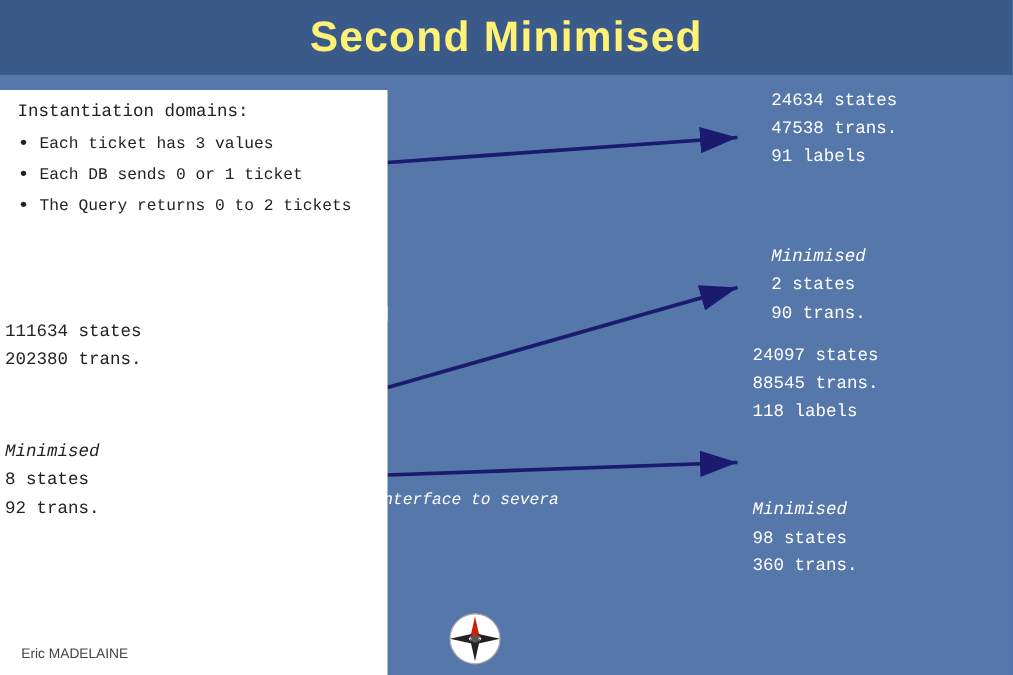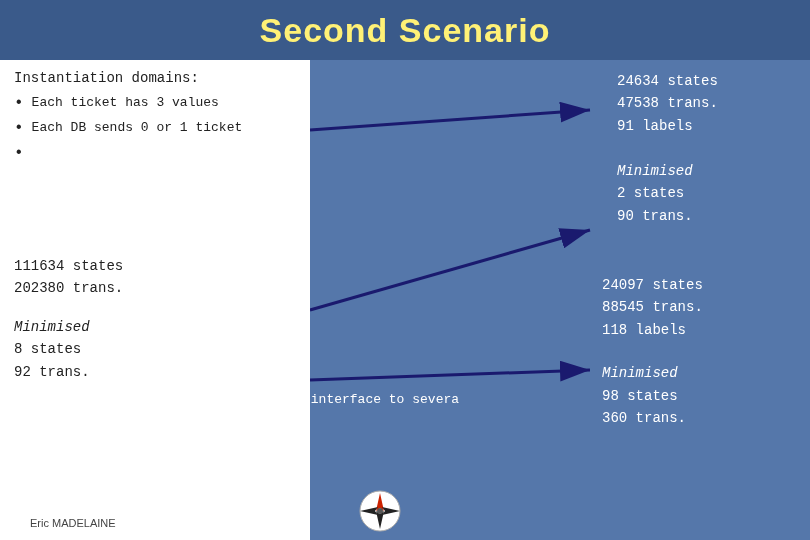"Second Scenario" span.title-text { text: Scenario -> Minimised }
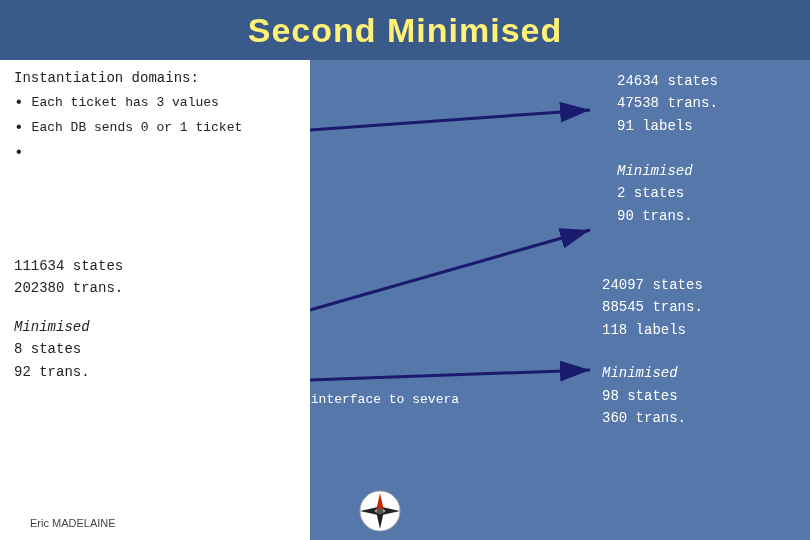"Instantiation domains:" .card-top-left { top: 60px -> 72px }
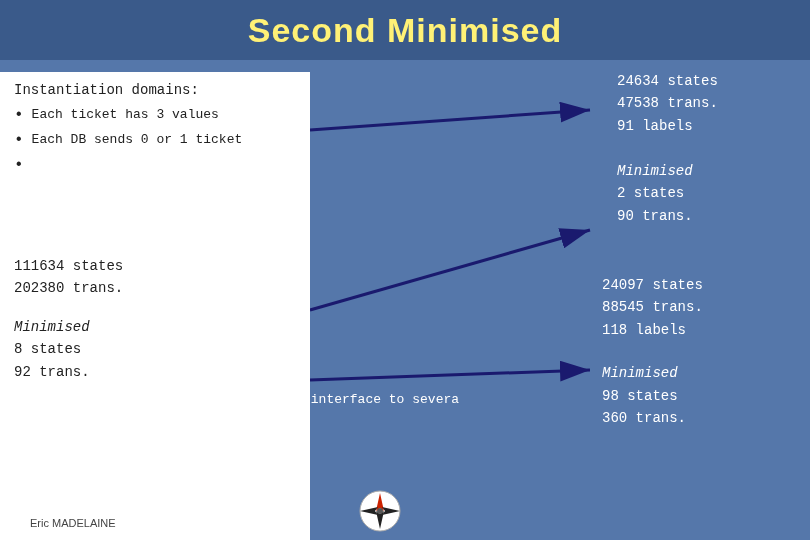"The Query returns 0 to" span { html: none -> <span>The Query returns 0 to 2 tickets</span> }
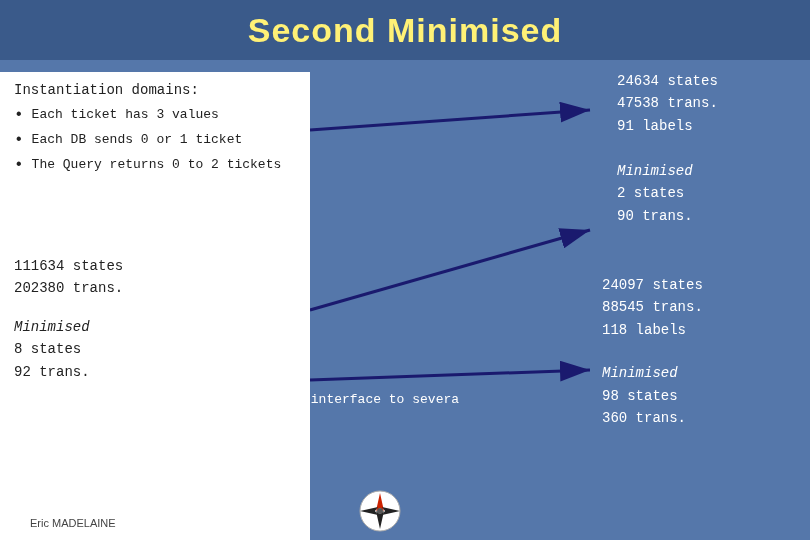"Minimised" .minimised-label { margin-top: none -> 35px }
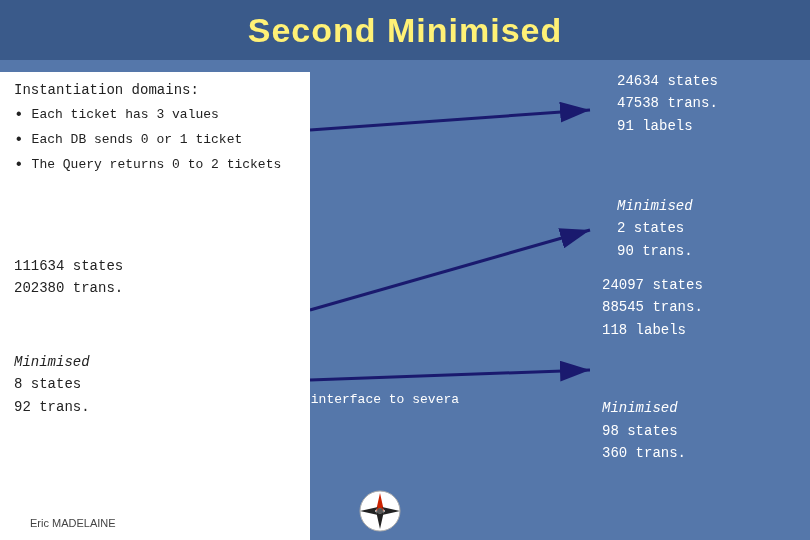"111634 states" .card-bottom-left { padding: 10px 14px -> 10px 4px }
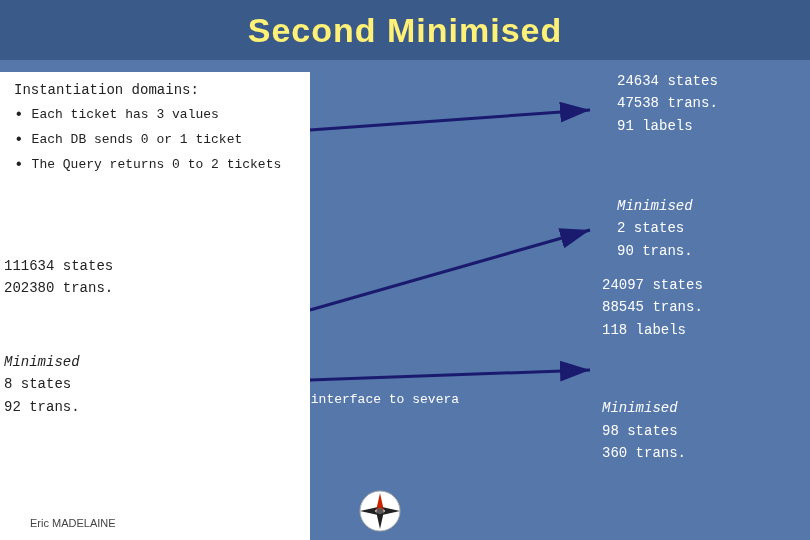"rcast interface to severa" .center-text-box { font-style: none -> italic; left: 264px -> 252px }
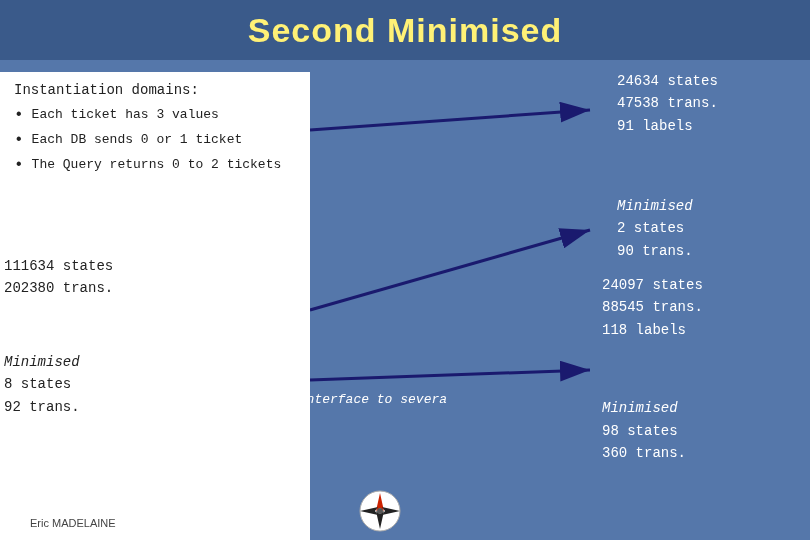"Eric MADELAINE" .footer { padding: 0 30px -> 0 17px }
